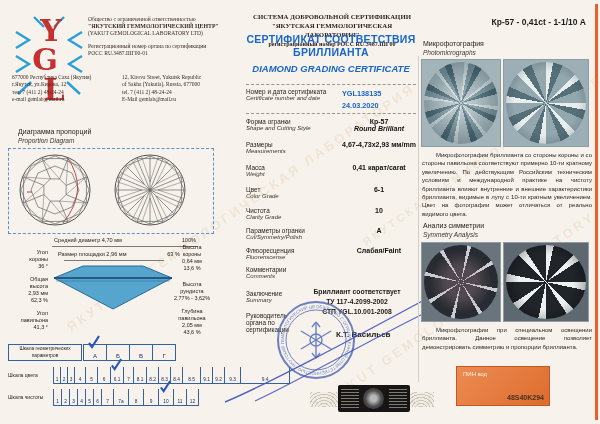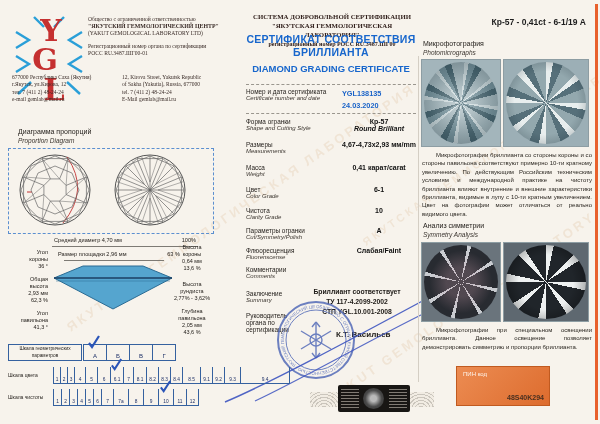"Кр-57 - 0,41ct - 6-1/19" div.abs { text: 6-1/19 -> 1-1/10 }
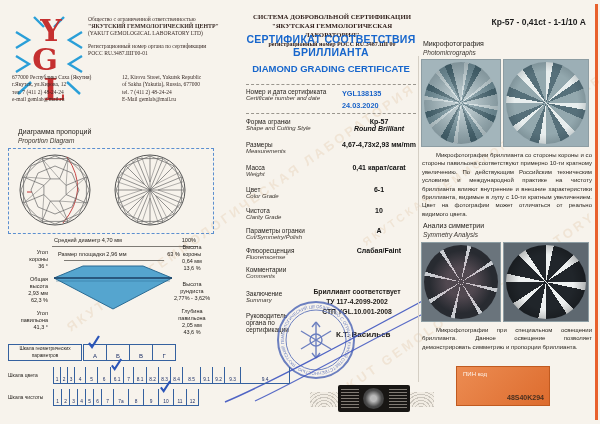"DIAMOND GRADING CERTIFICATE" .t-en { font-style: none -> italic }
